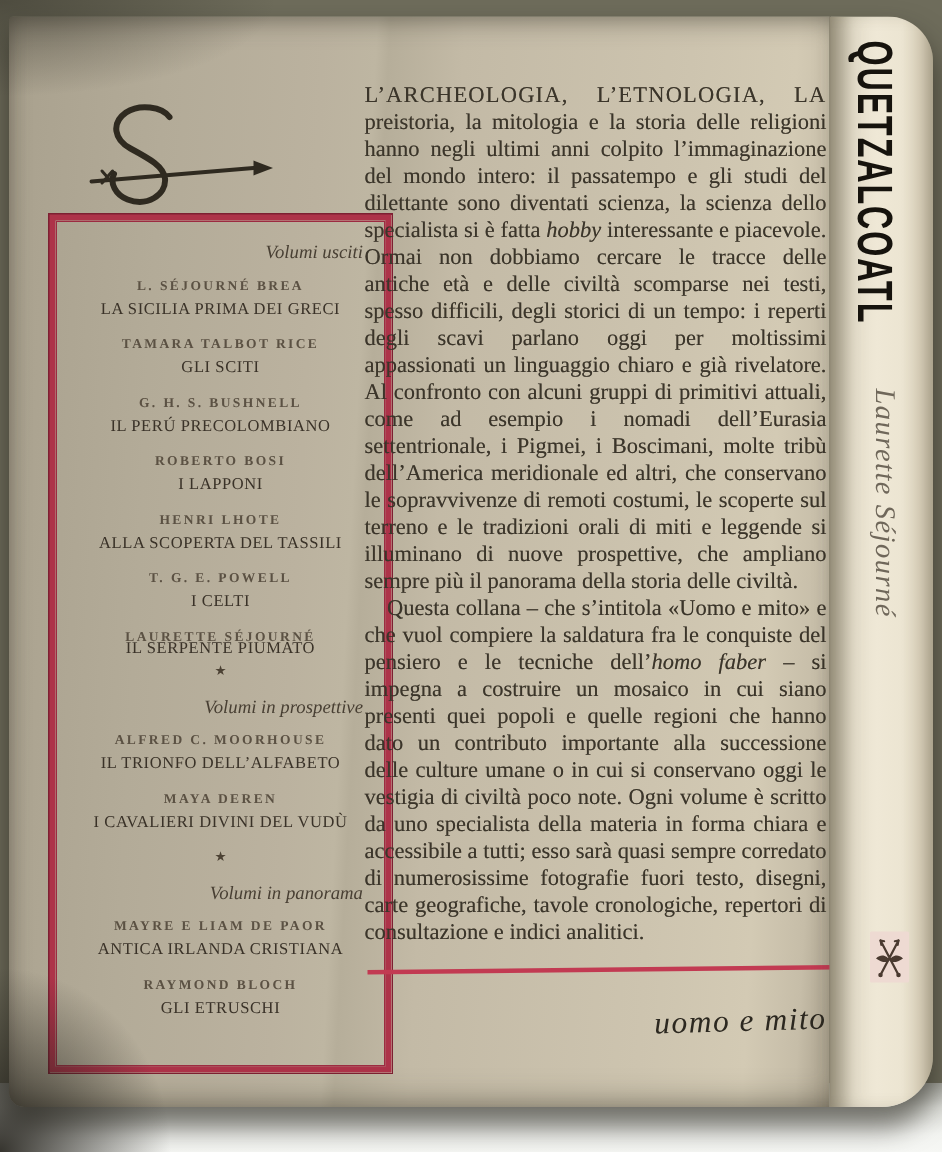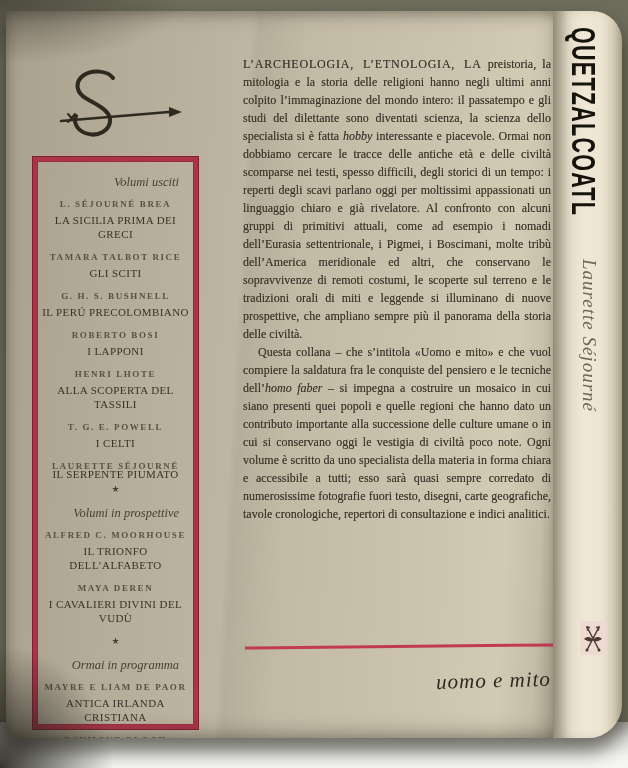"L’ARCHEOLOGIA, L’ETNOLOGIA, LA" .blurb { font-size: 12px -> 15px }
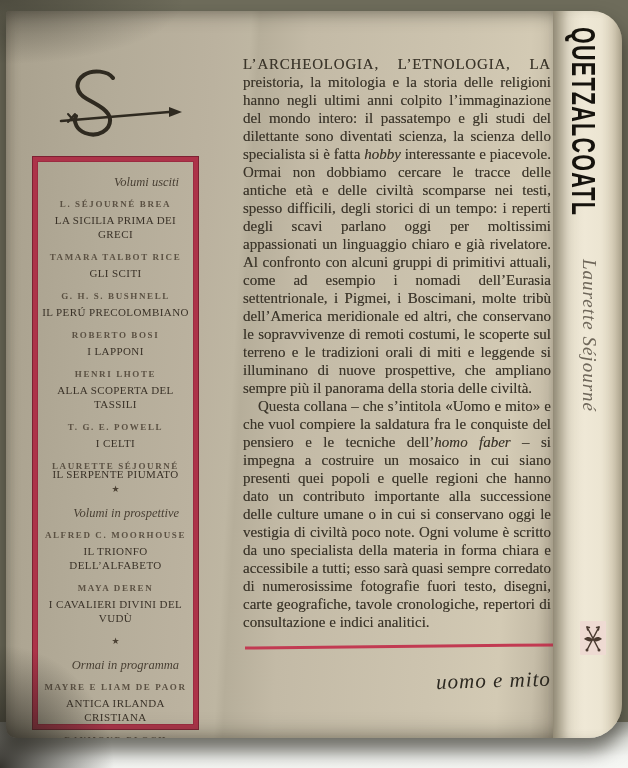"Volumi usciti" .redbox { top: 146px -> 132px; width: 165px -> 228px }
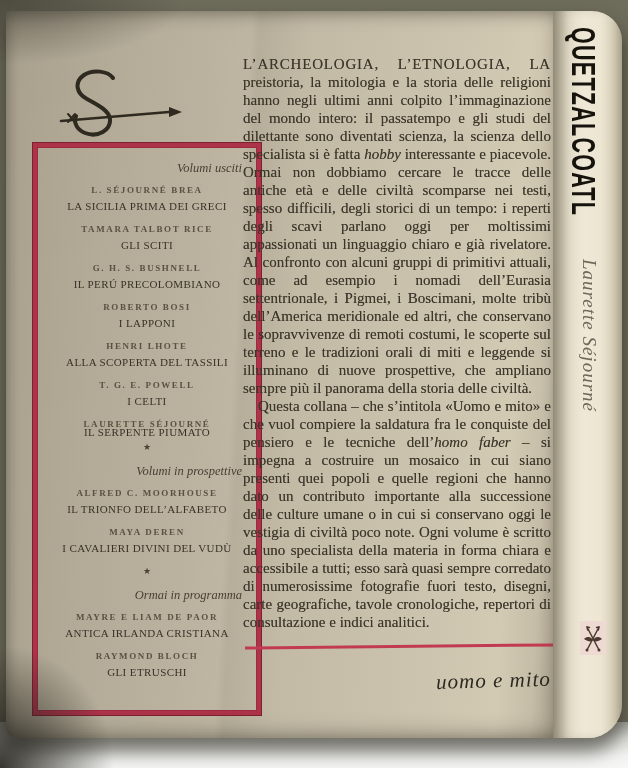"Ormai in programma" div.row-heading { text: Ormai in programma -> Volumi in panorama }
